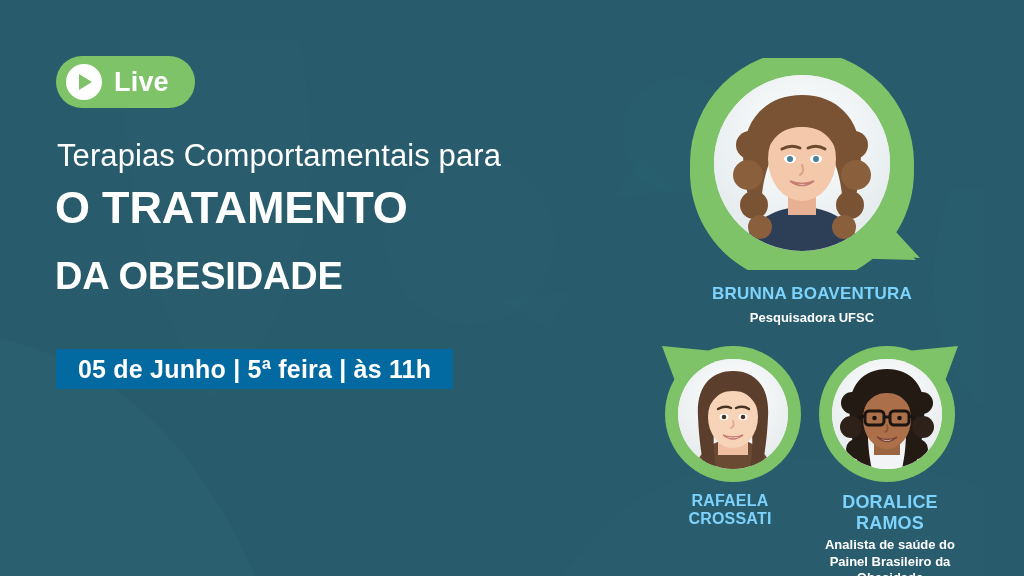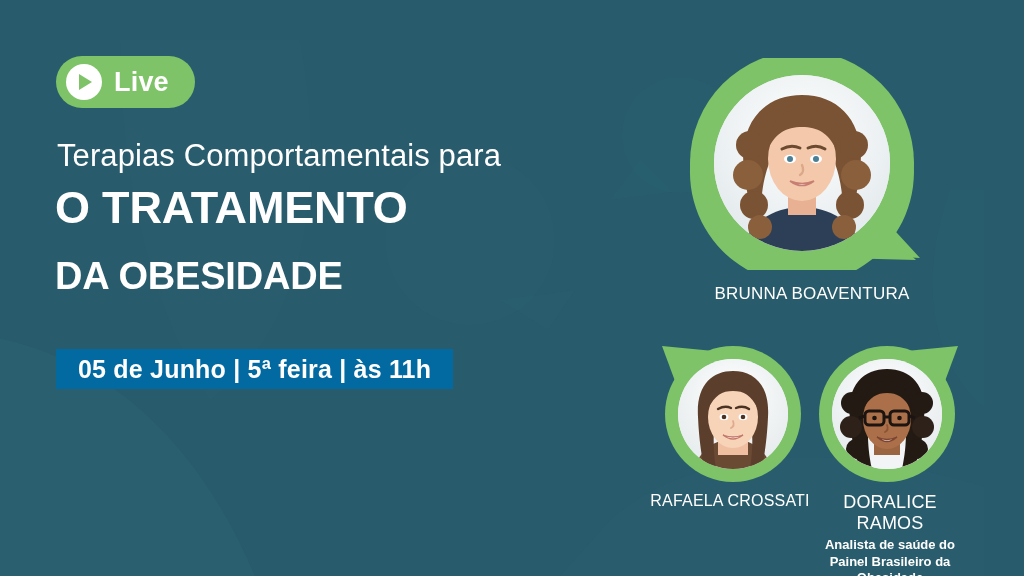"BRUNNA BOAVENTURA" .sp-name { color: #ffffff -> #7dd3fc; font-weight: normal -> bold }
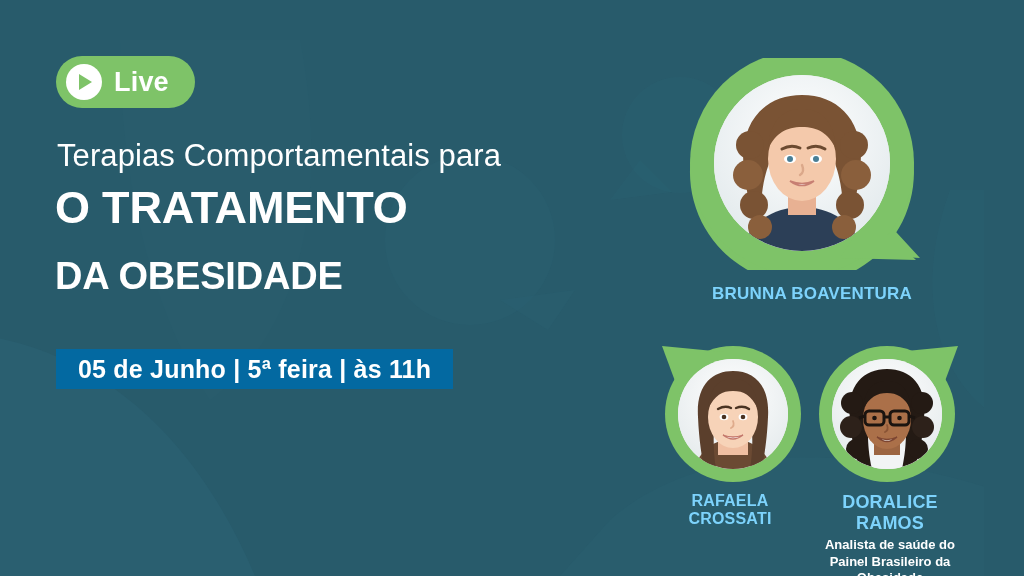"Pesquisadora UFSC" div.sp-role { html: none -> <div>Pesquisadora UFSC</div> }
